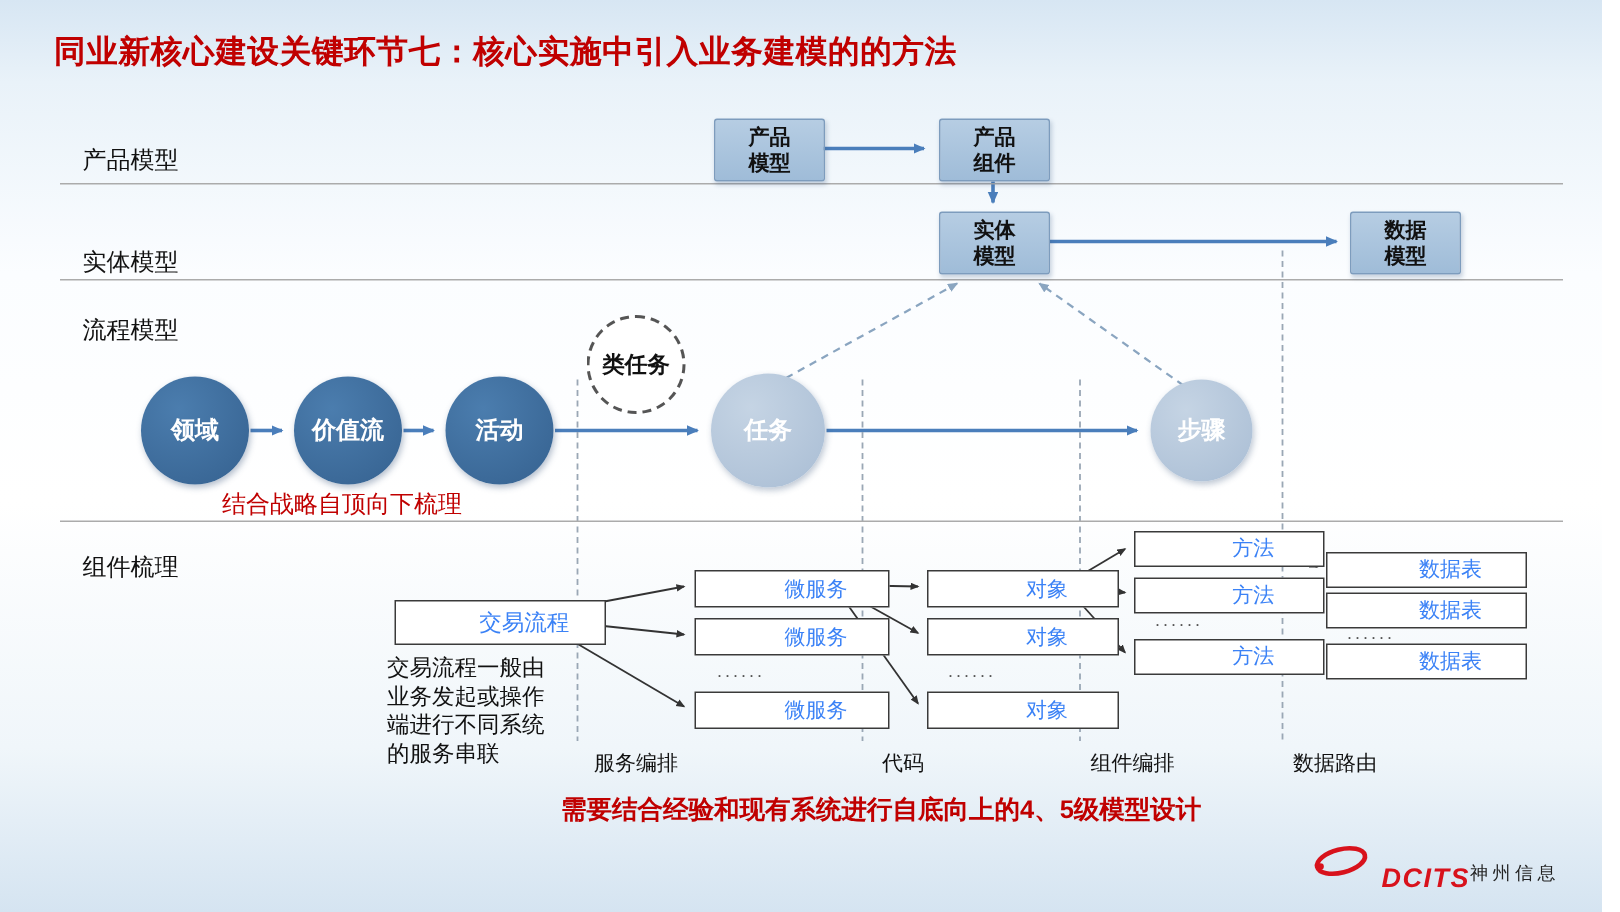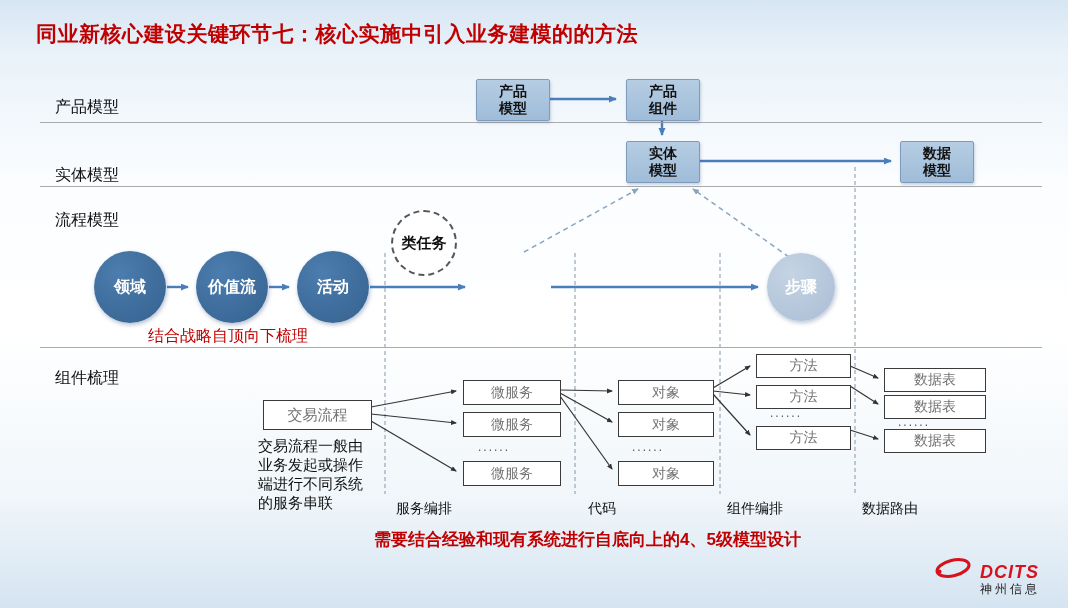"任务" div.circle { html: none -> <div>任务</div> }
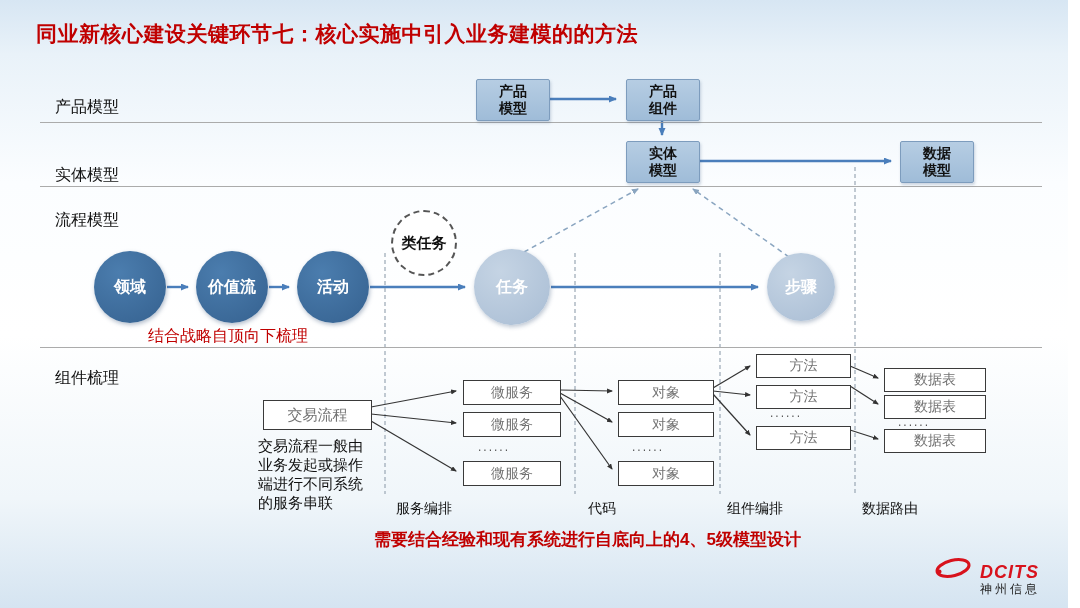"方法" .whitebox { color: #737373 -> #3b82f6; padding-left: none -> 32px }
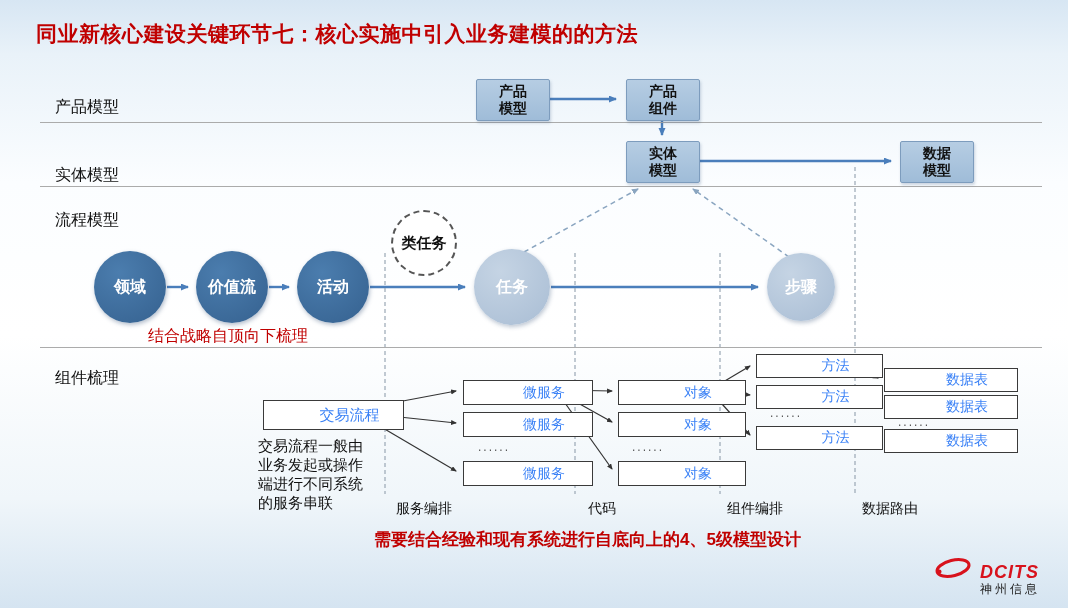"DCITS" .logo-text { flex-direction: column -> row }
